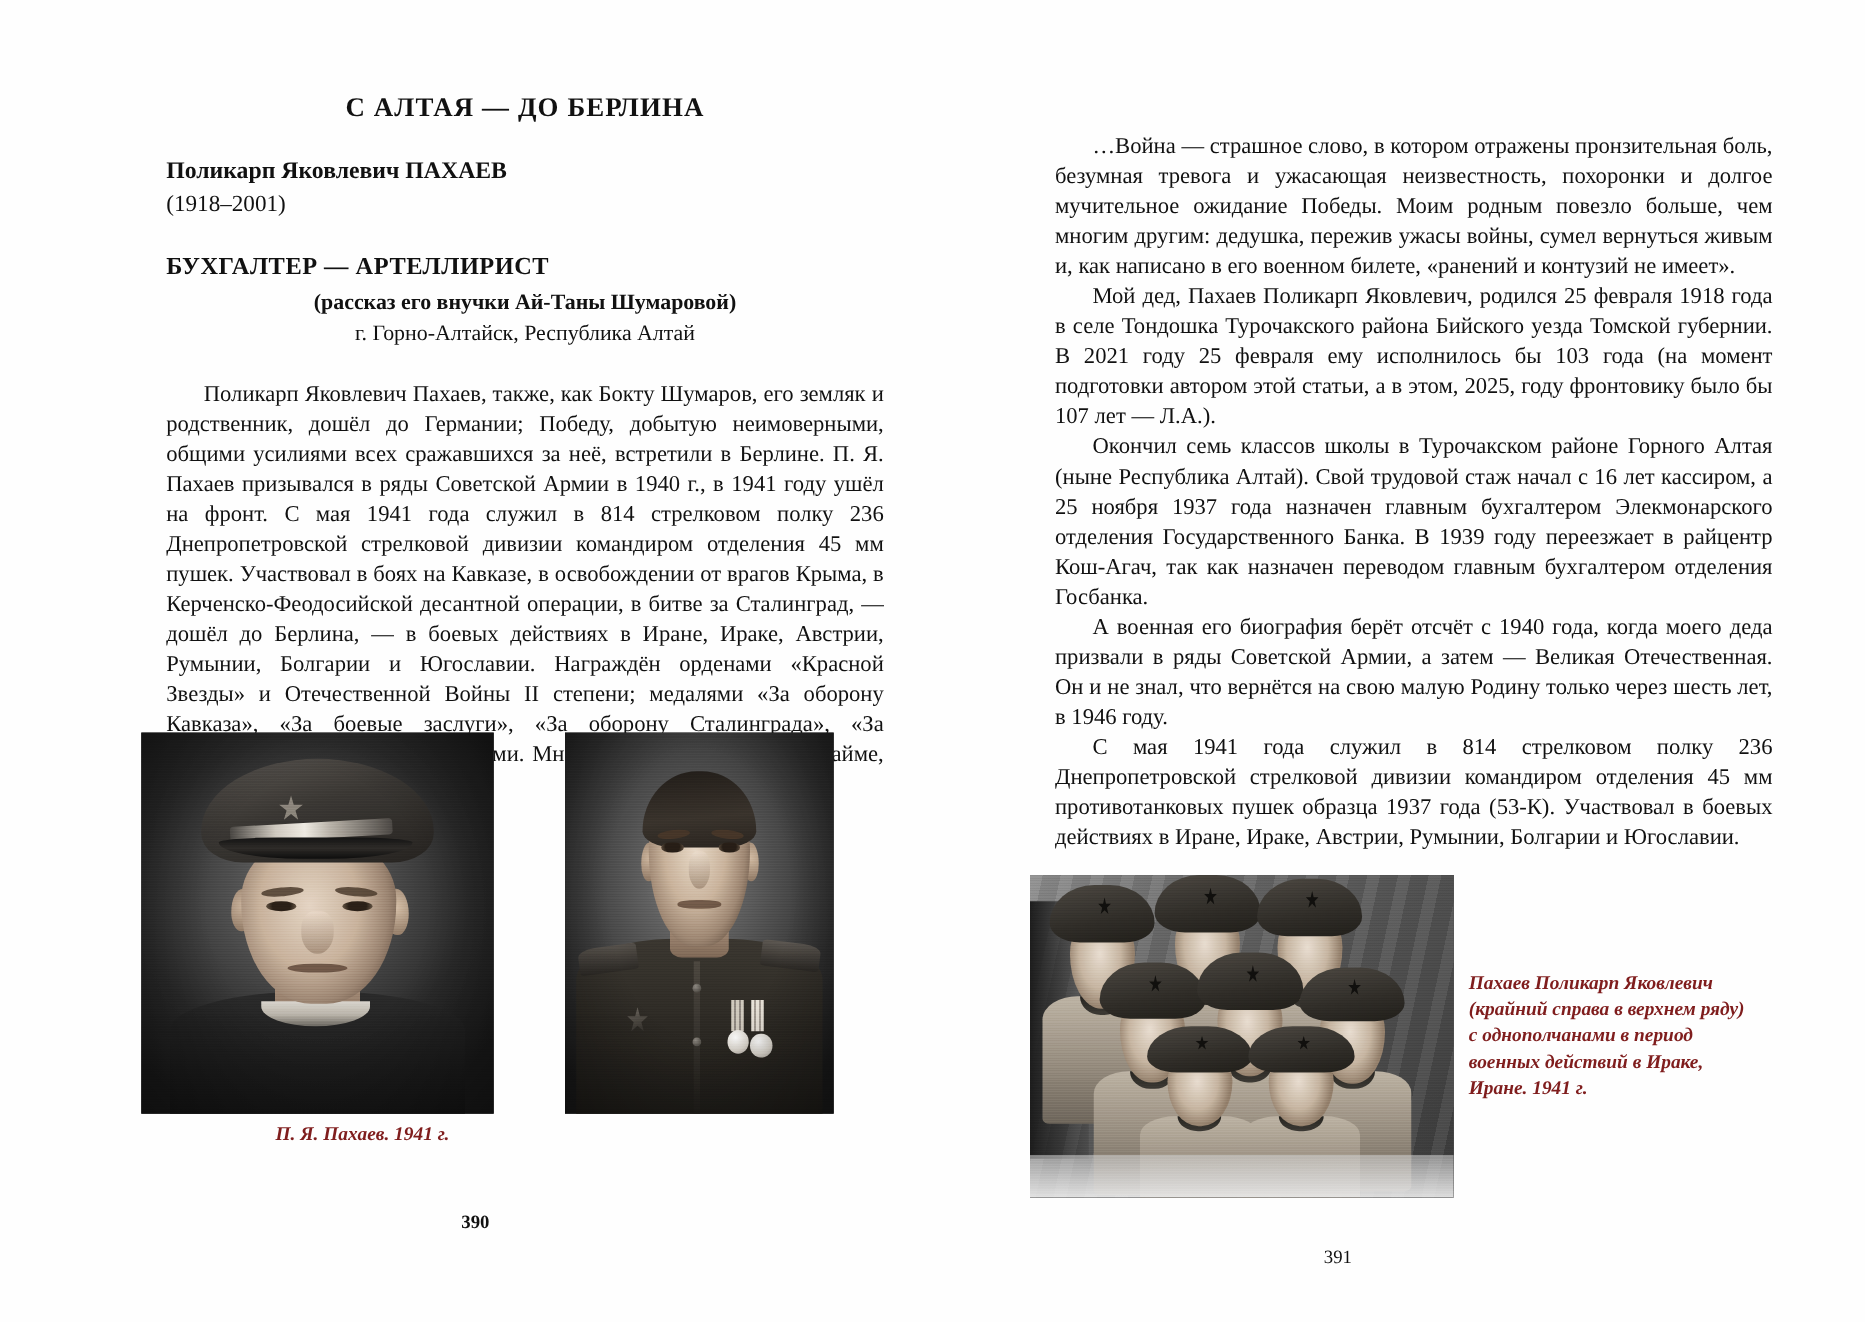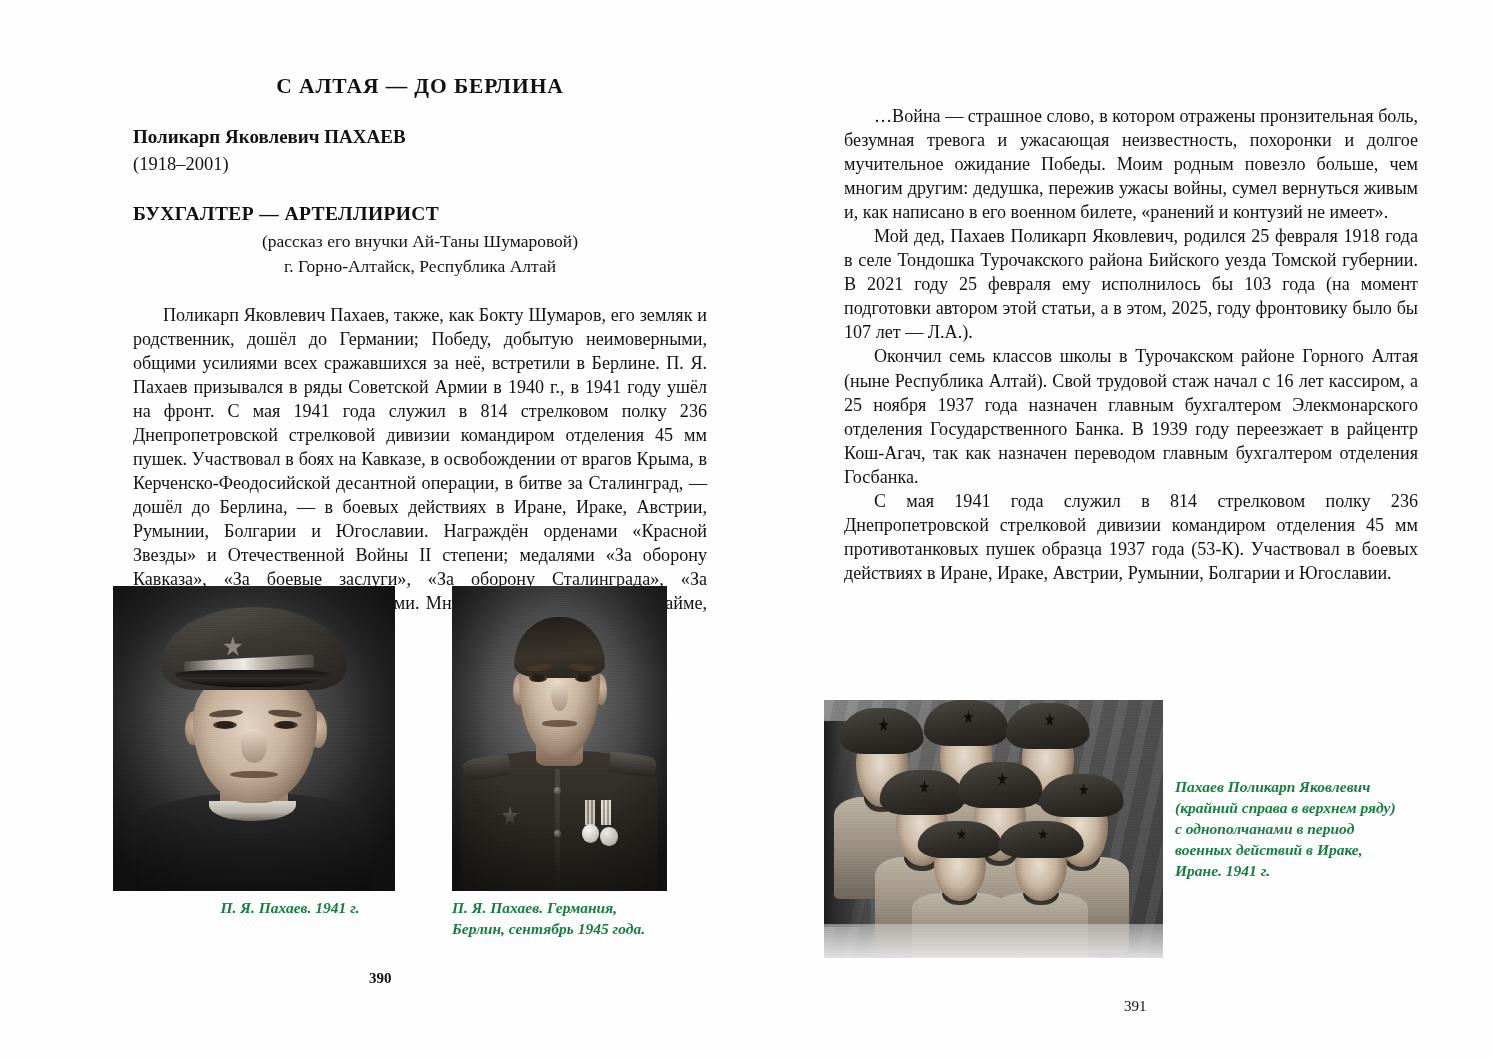"(рассказ его внучки Ай-Таны Шумаровой)" .role-by { font-weight: normal -> bold }
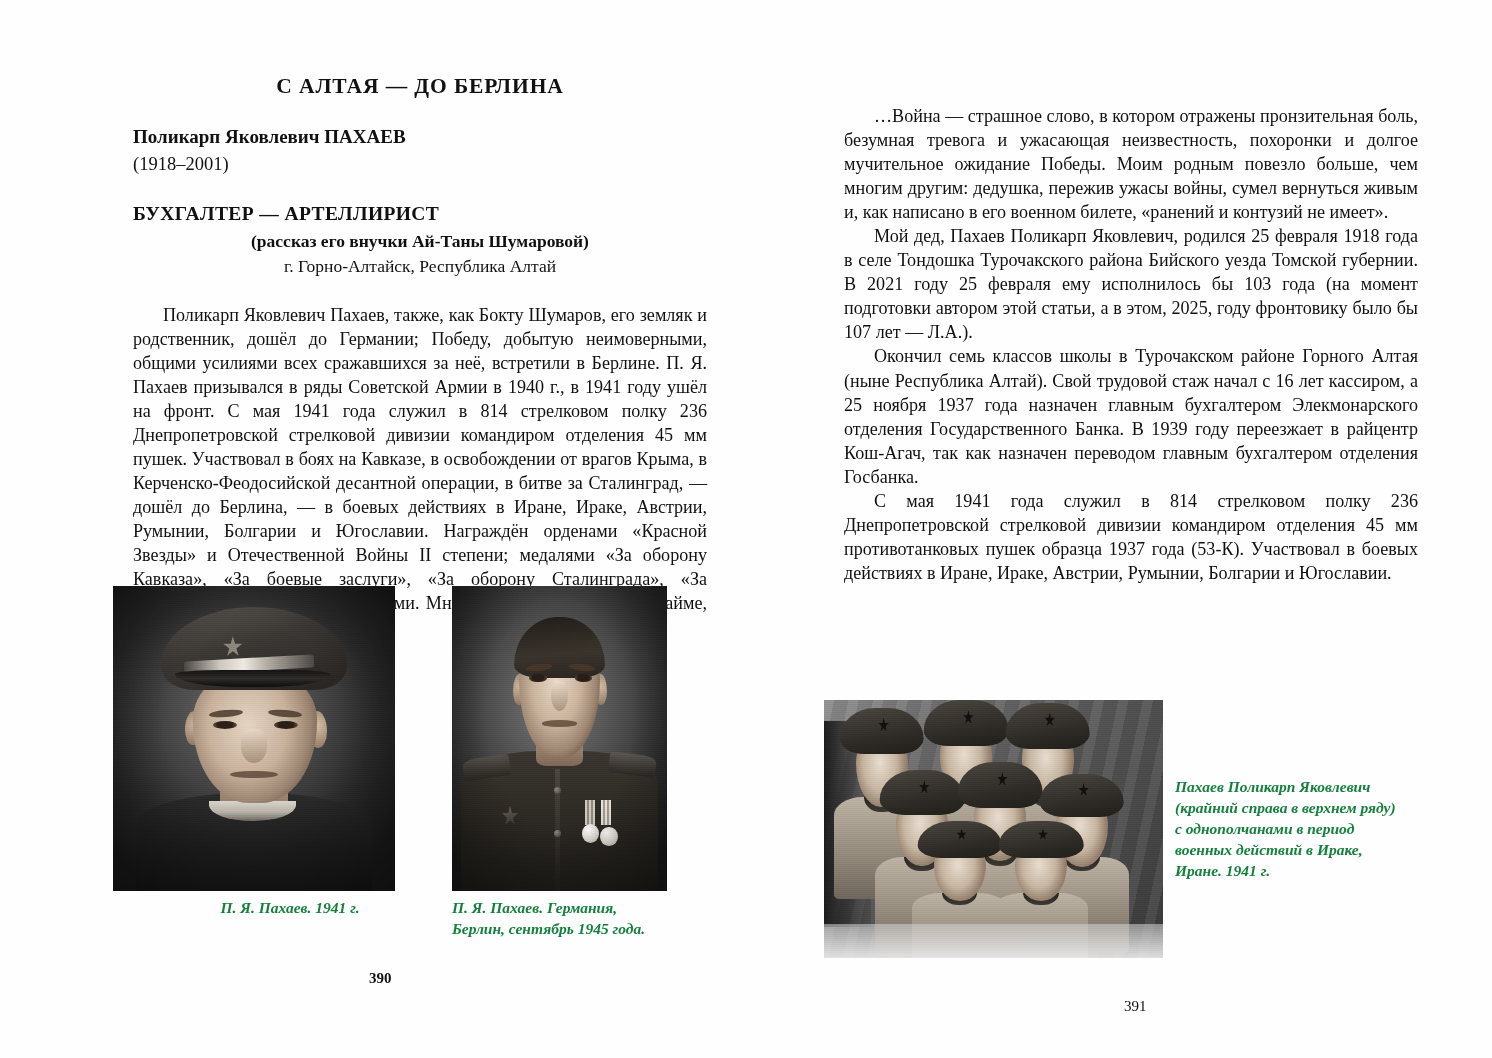"А военная его биография берёт" p.body-para { html: none -> <p>А военная его биография берёт отсчёт с 1940 года, когда моего деда призвали в ряды Советской Армии, а затем — Великая Отечественная. Он и не знал, что вернётся на свою малую Родину только через шесть лет, в 1946 году.</p> }
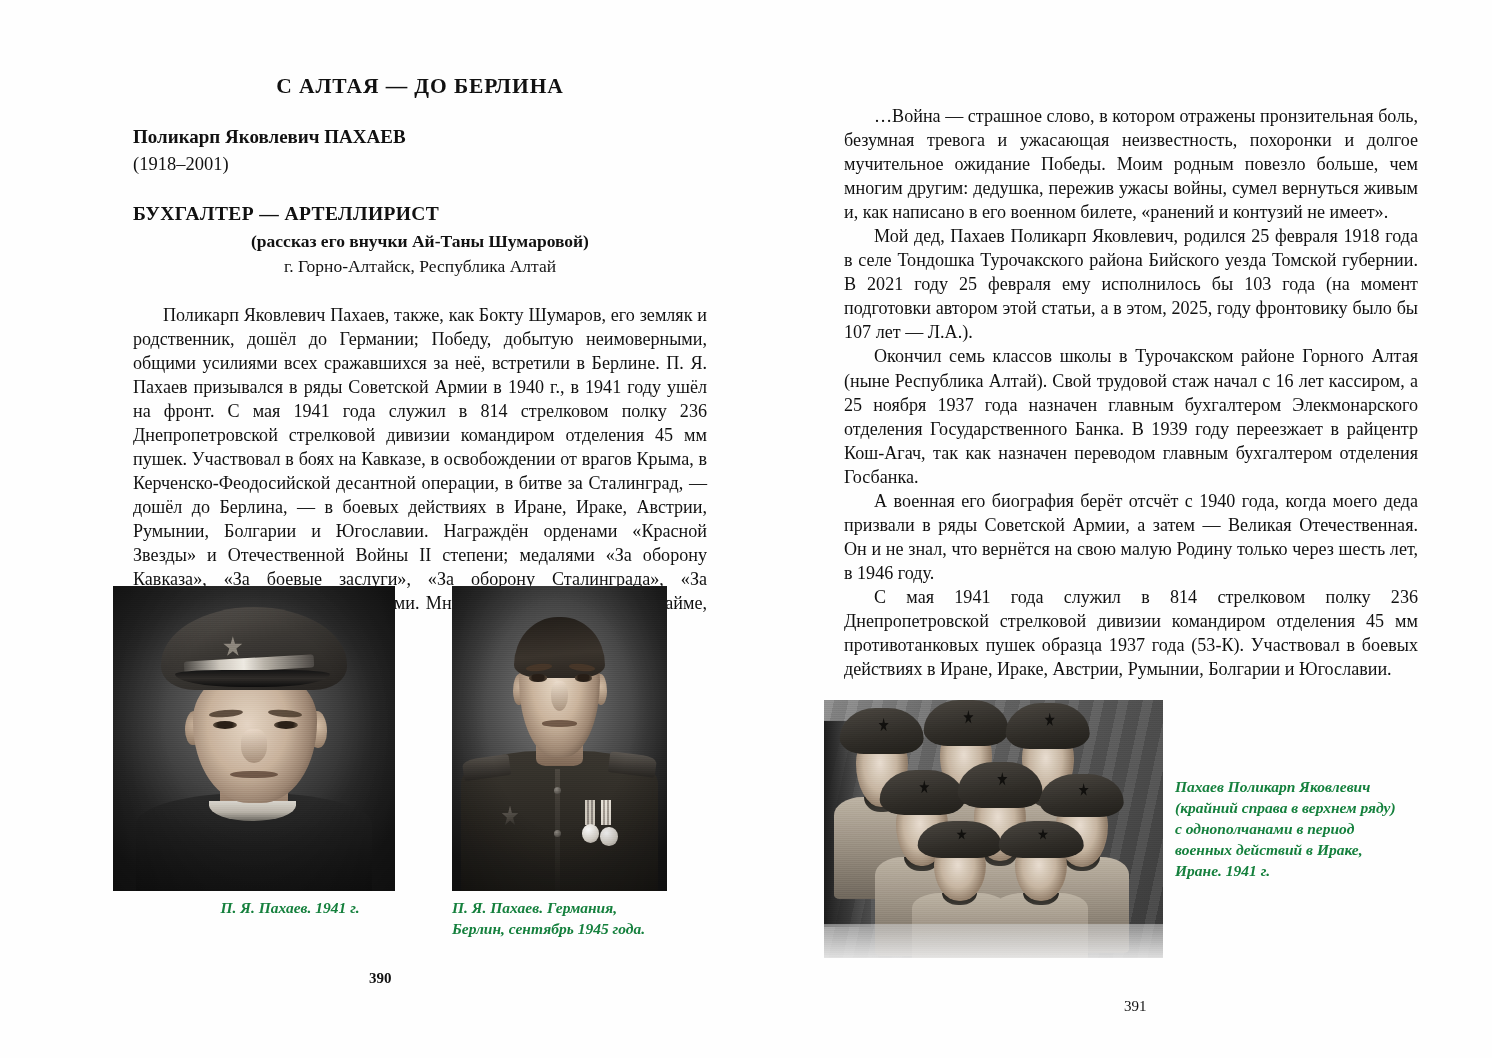"Пахаев Поликарп Яковлевич (крайний" .caption { color: #15803d -> #7f1d1d }
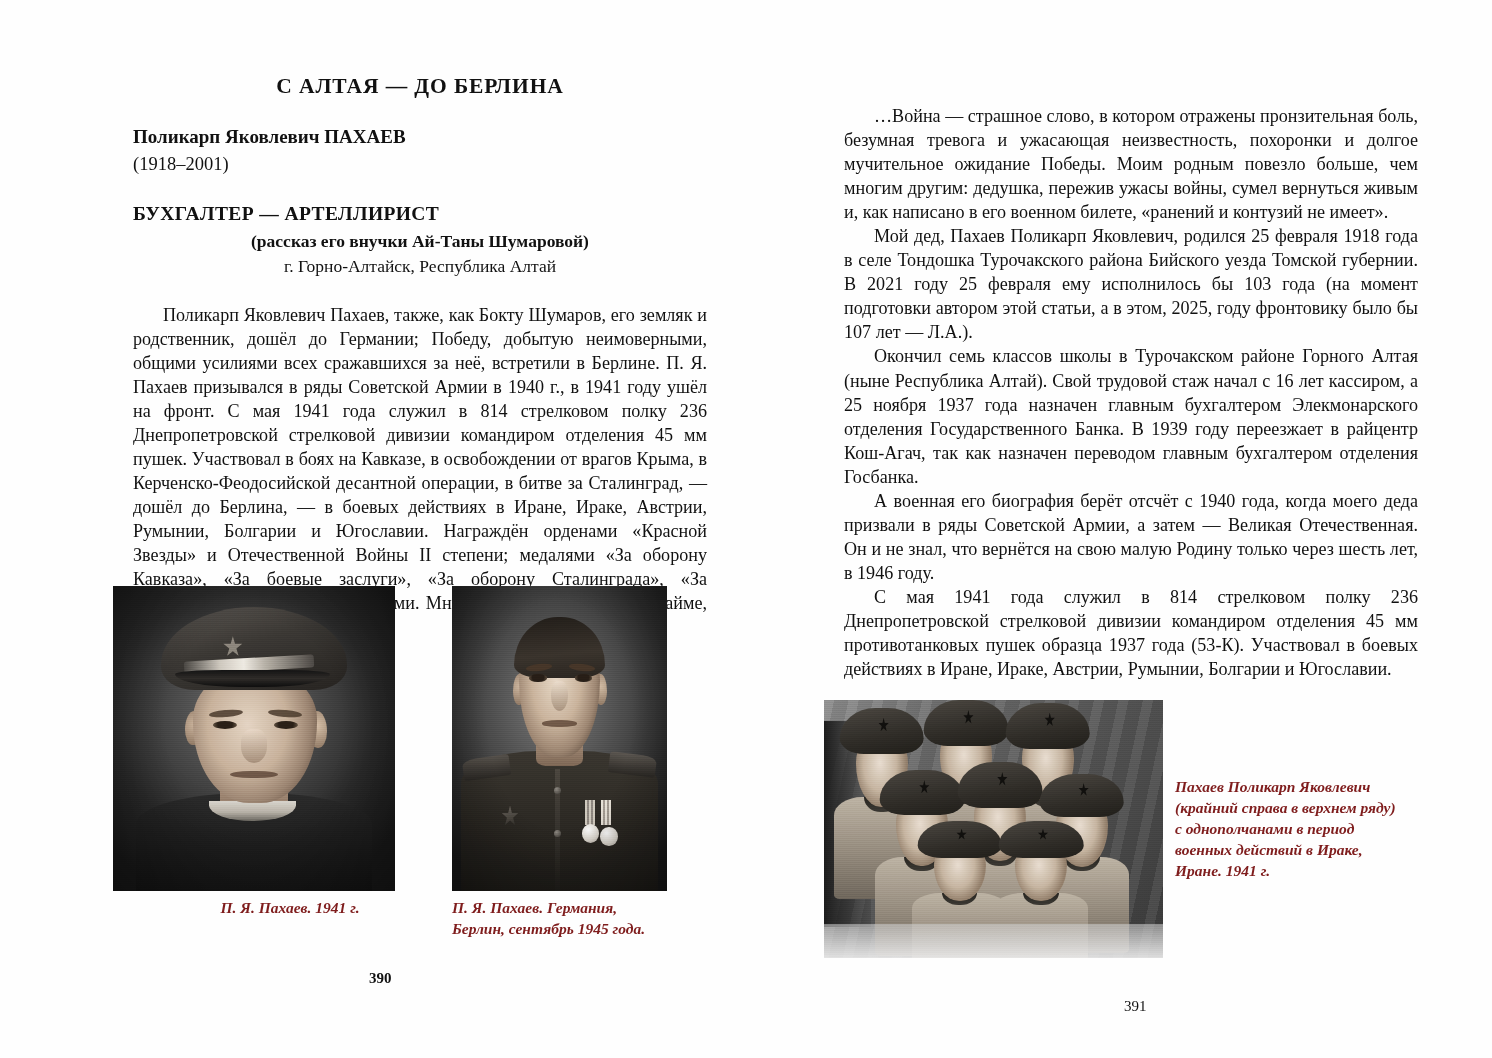"П. Я. Пахаев. Германия, Берлин," div.caption { html: <div>П. Я. Пахаев. Германия, Берлин, сентябрь 1945 года.</div> -> none }
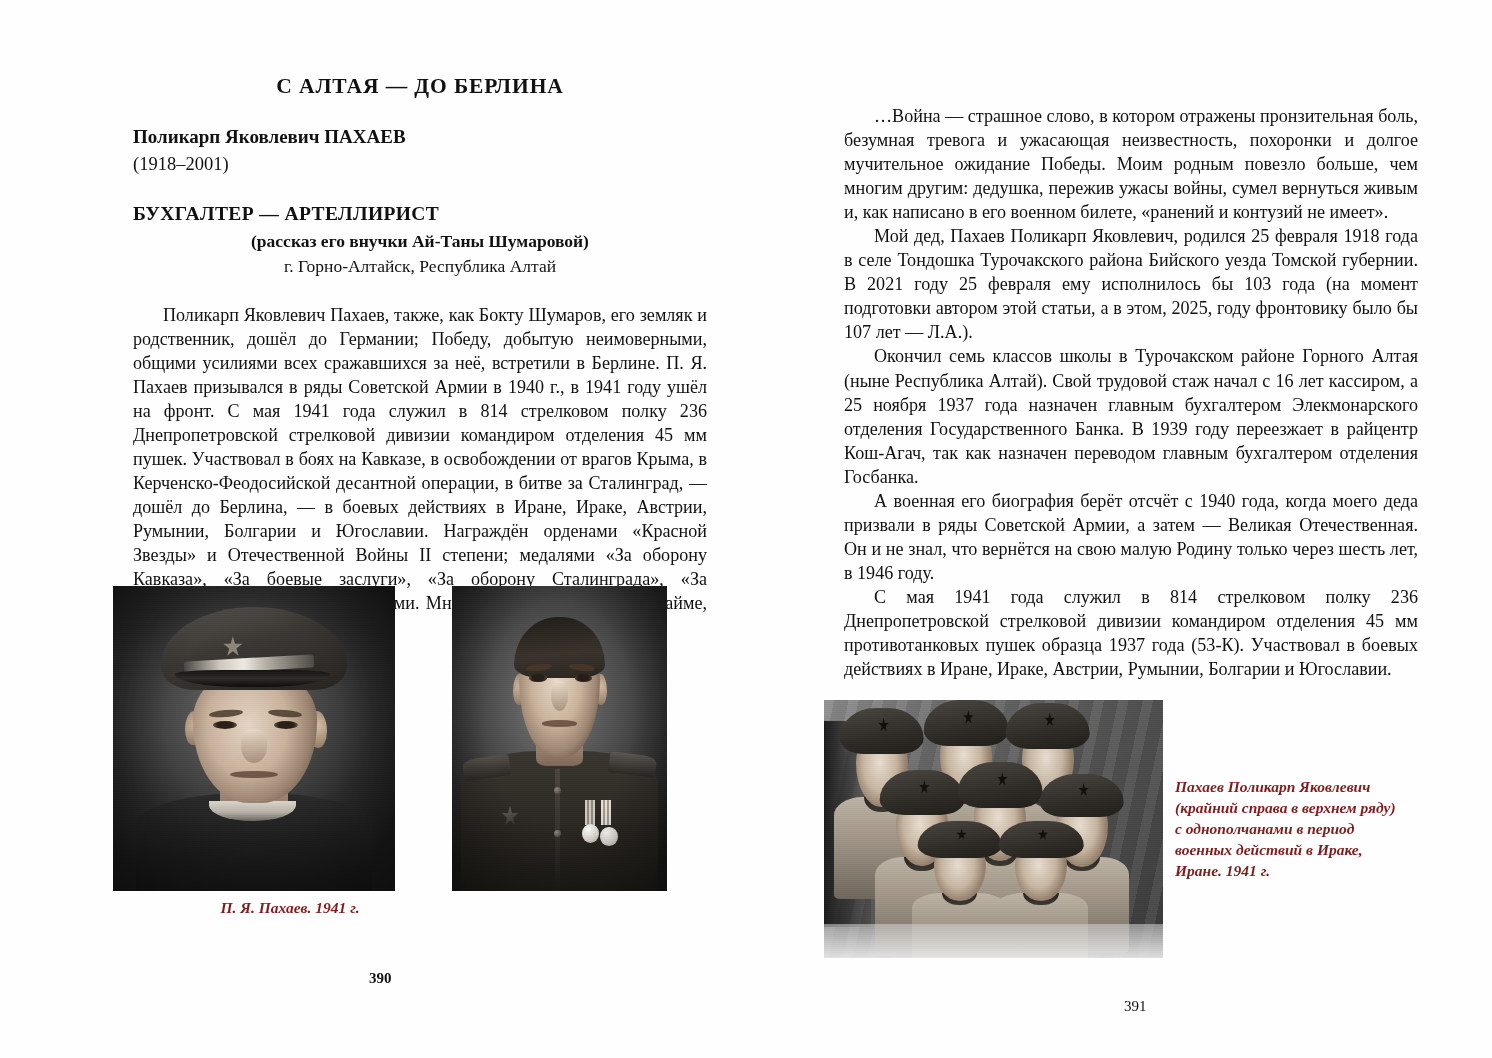"391" .folio-right { left: 1124px -> 1059px }
